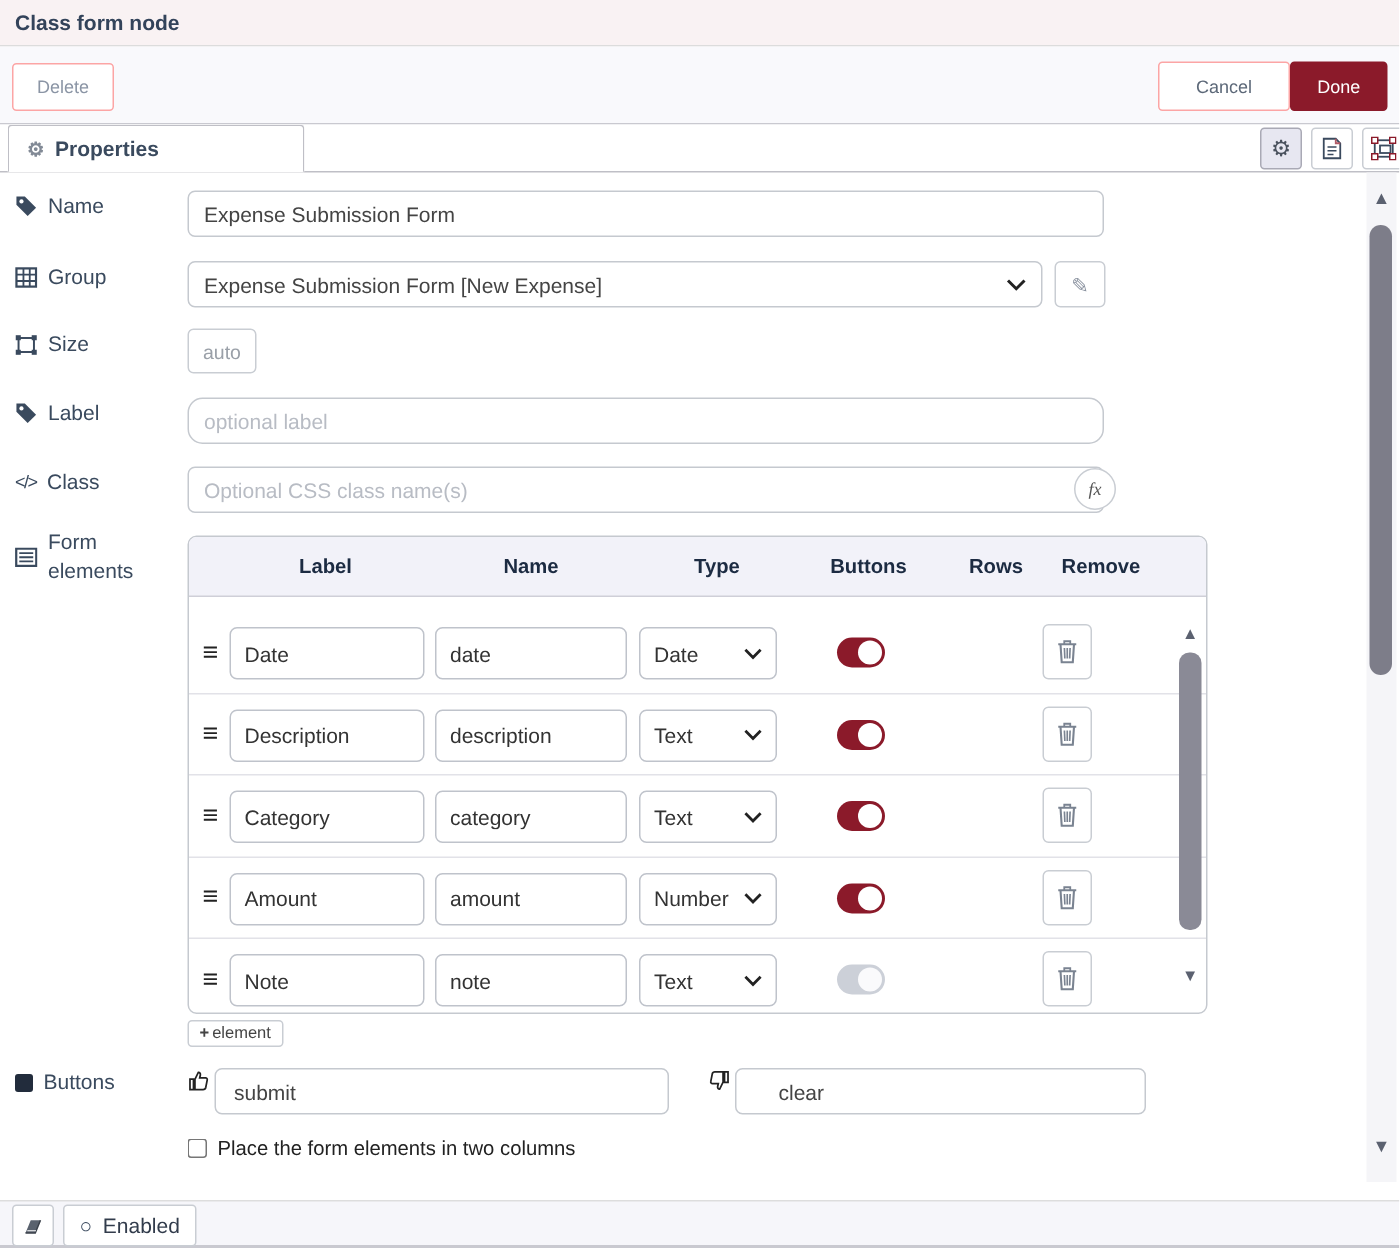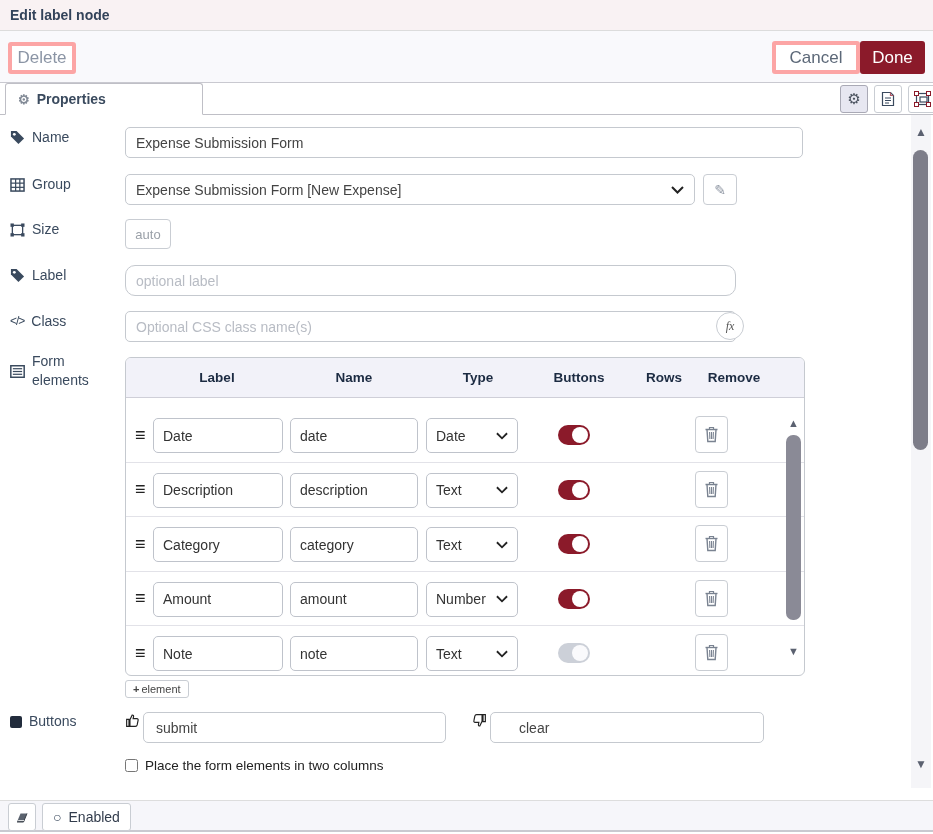"Edit label node" span { text: Edit label -> Class form }
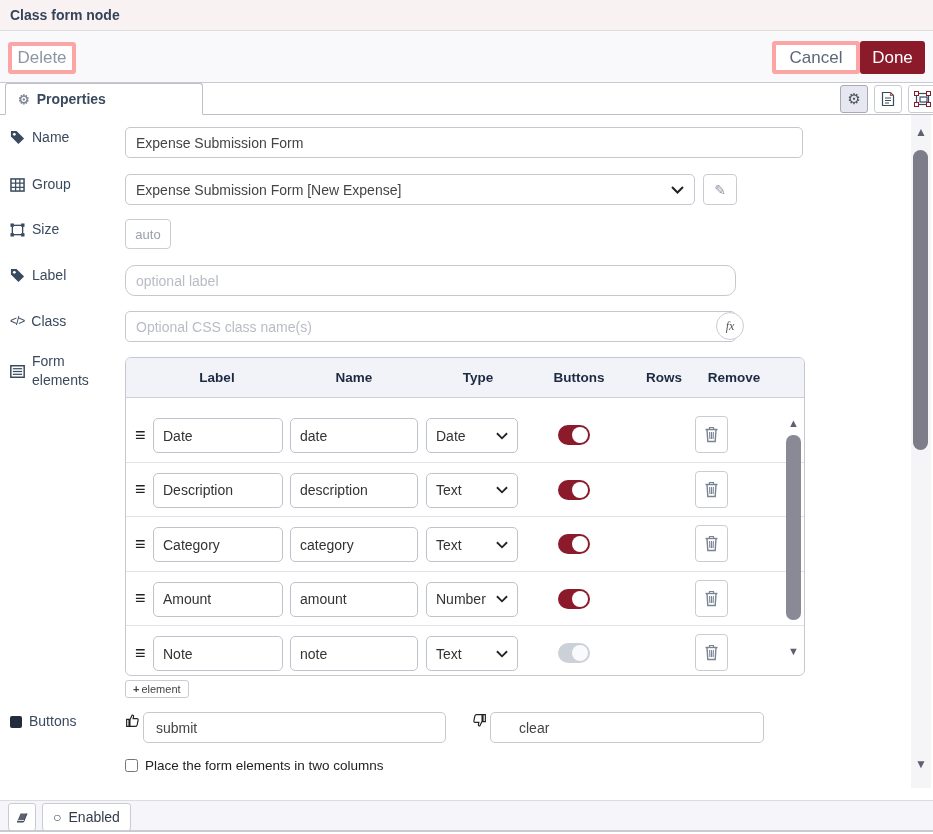"Delete" .btn { border: 4px solid #fca5a5 -> 1px solid #fca5a5; font-size: 17px -> 12px }
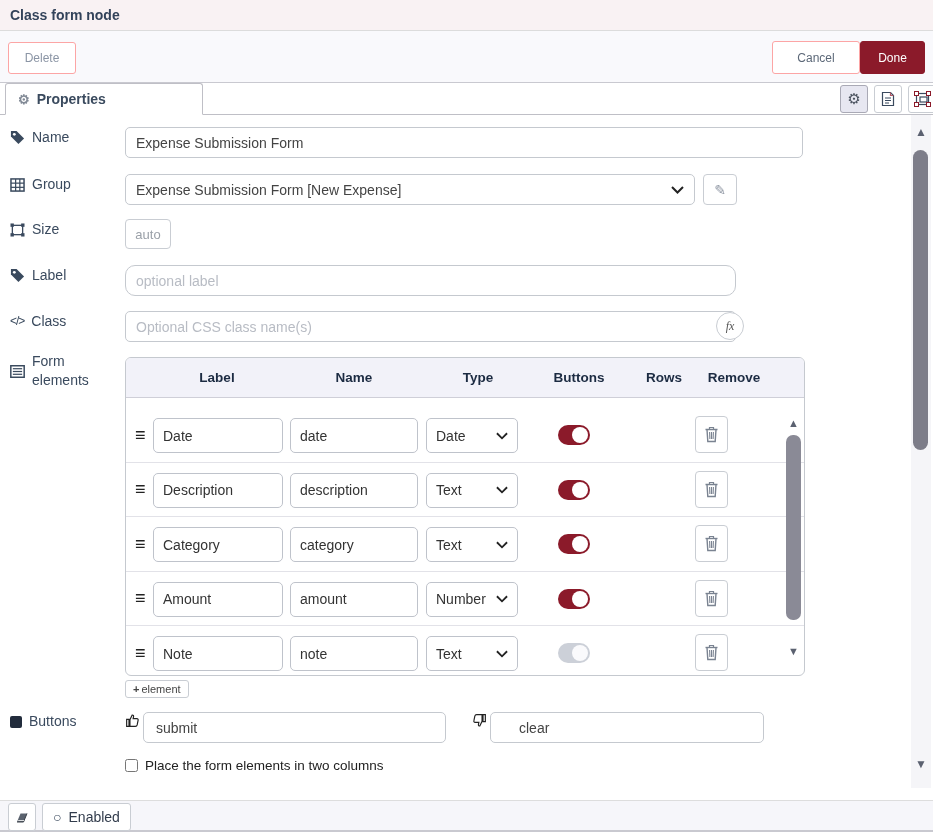"Expense Submission Form" input.txt { width: 678px -> 611px }
